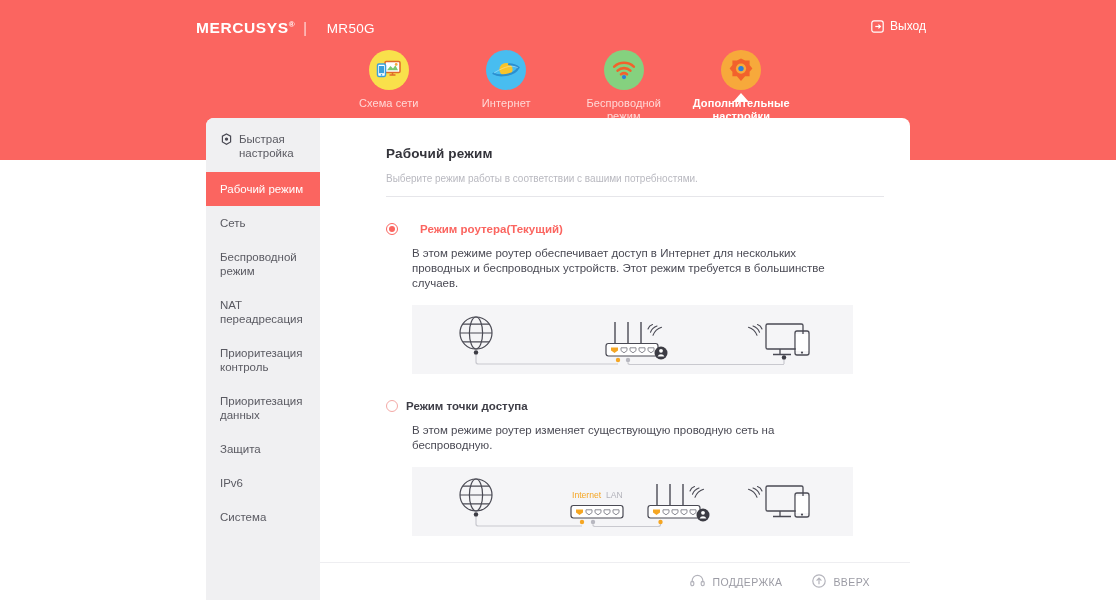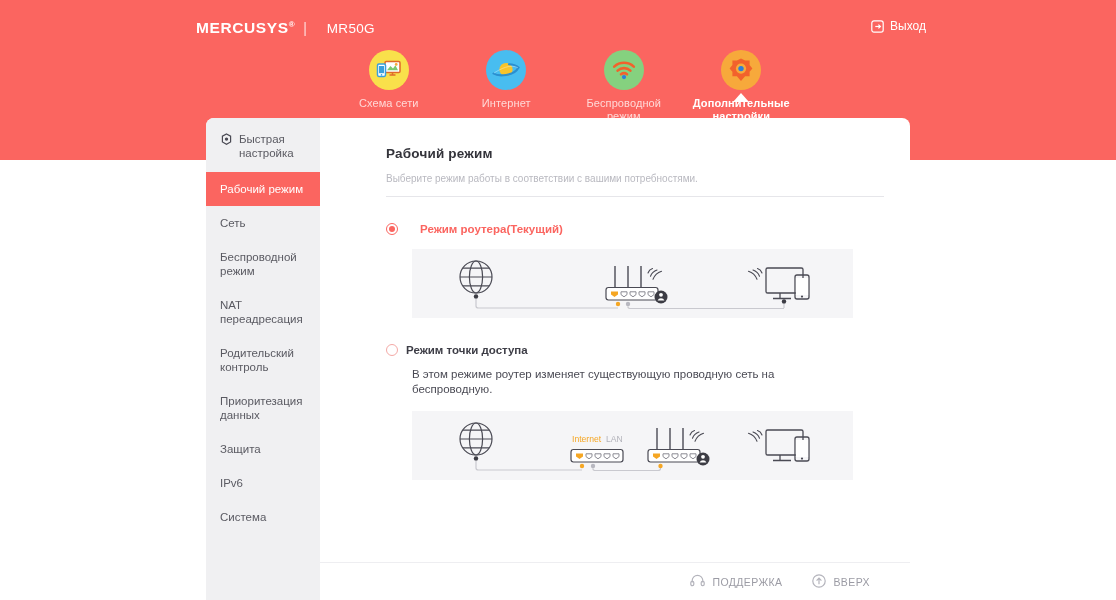"В этом режиме роутер обеспечивает" div.mode-desc { html: none -> <div>В этом режиме роутер обеспечивает доступ в Интернет для нескольких проводных и беспроводных устройств. Этот режим требуется в большинстве случаев.</div> }
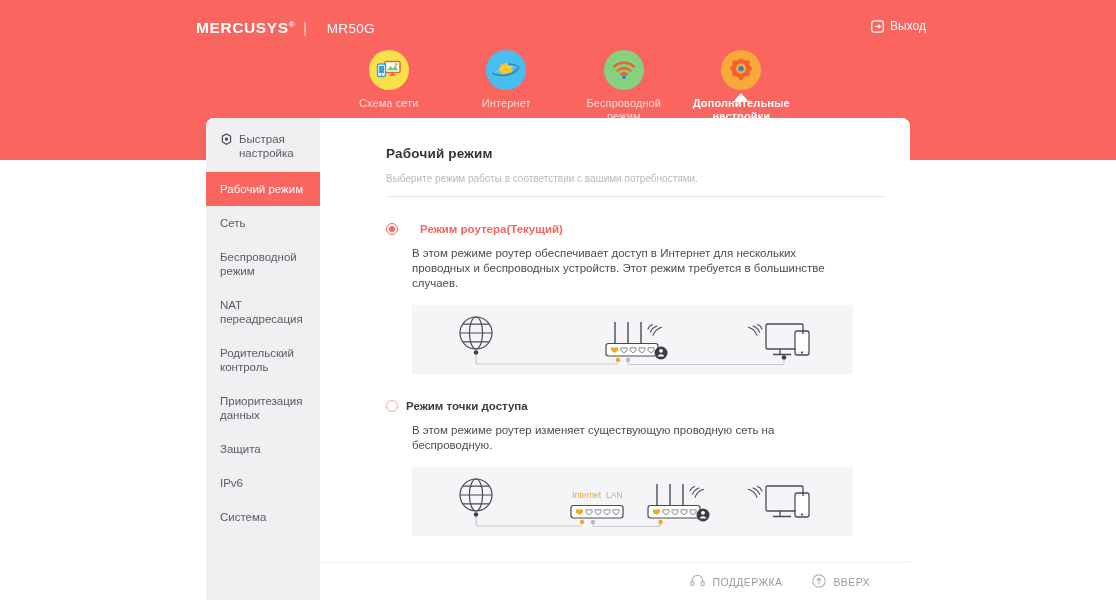"Родительский контроль" span { text: Родительский -> Приоритезация }
